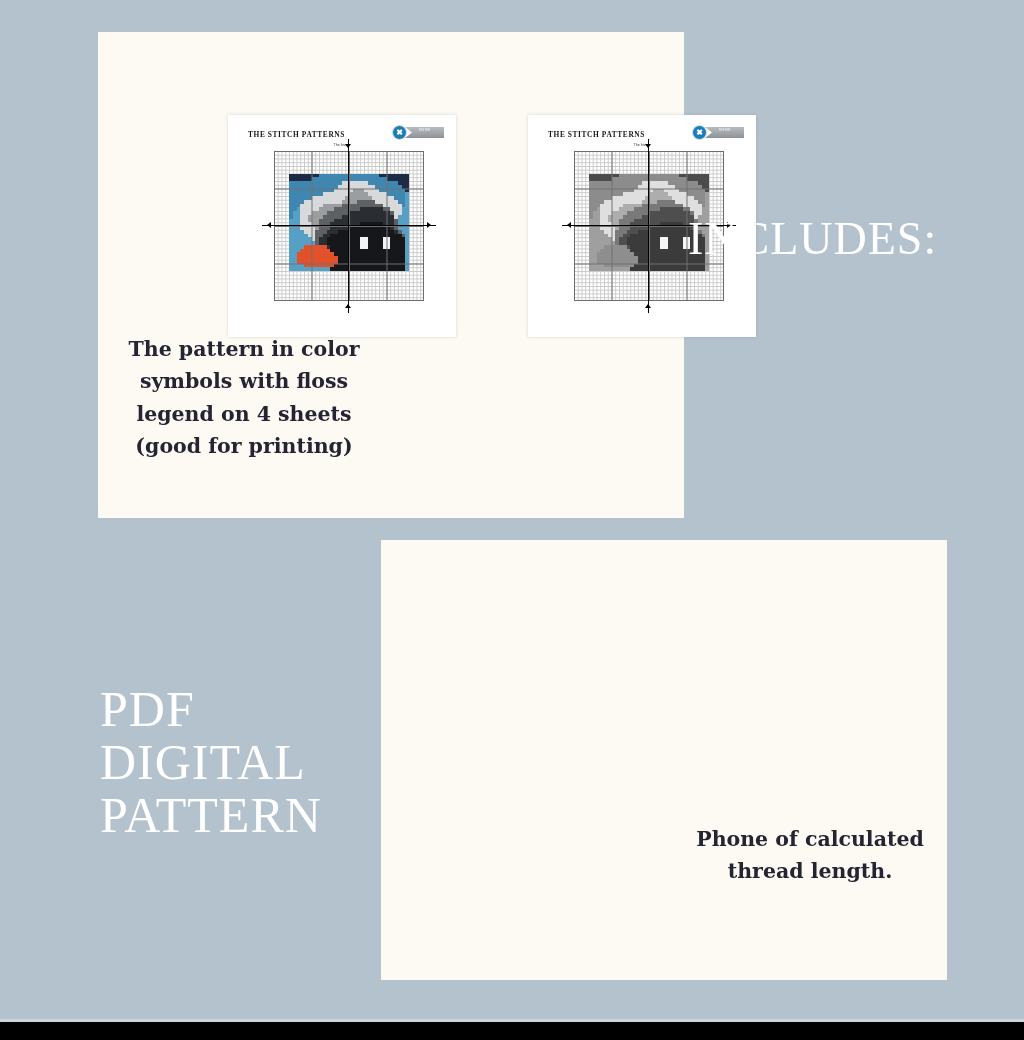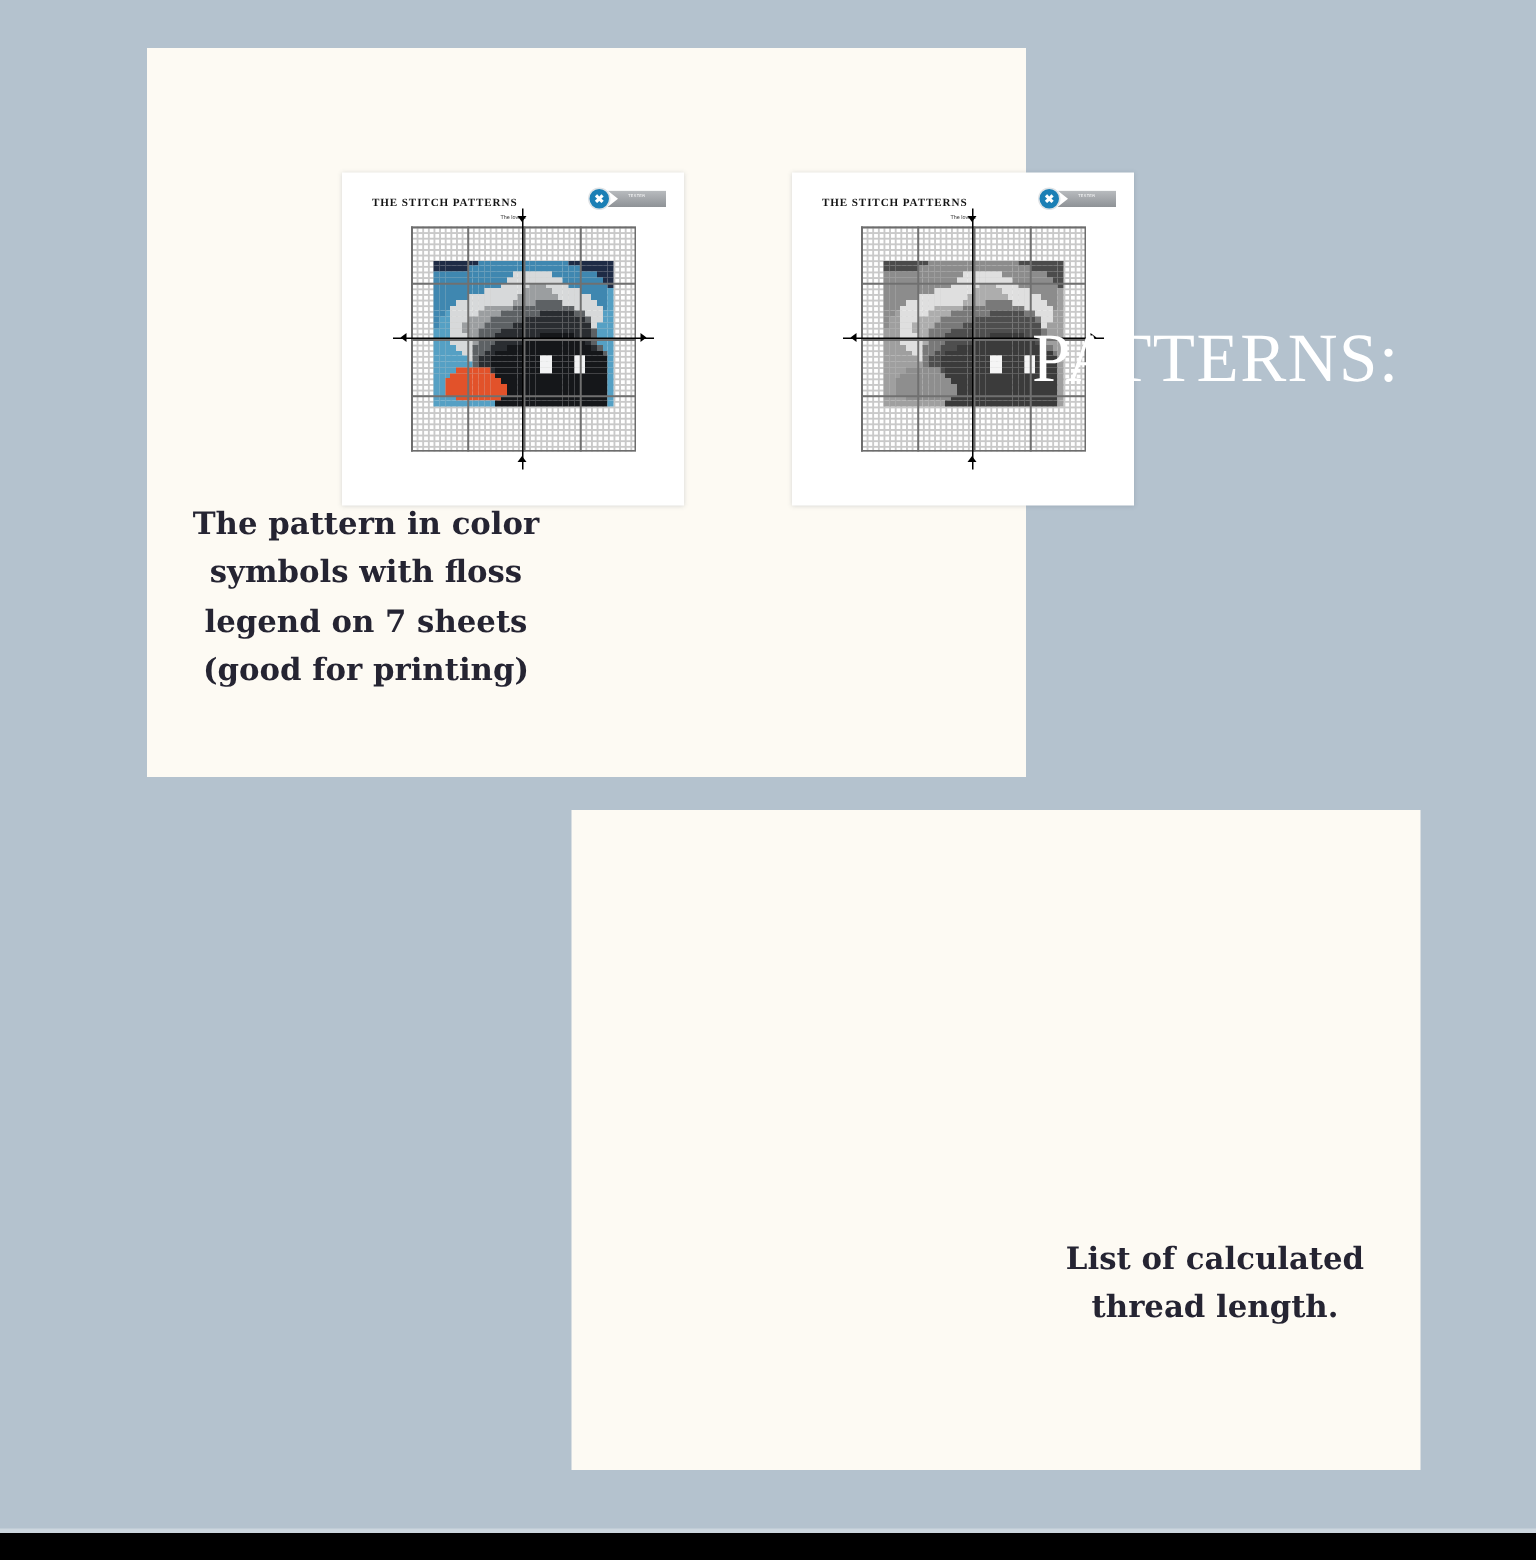"PATTERNS:" div.big-head { text: PATTERNS -> INCLUDES }
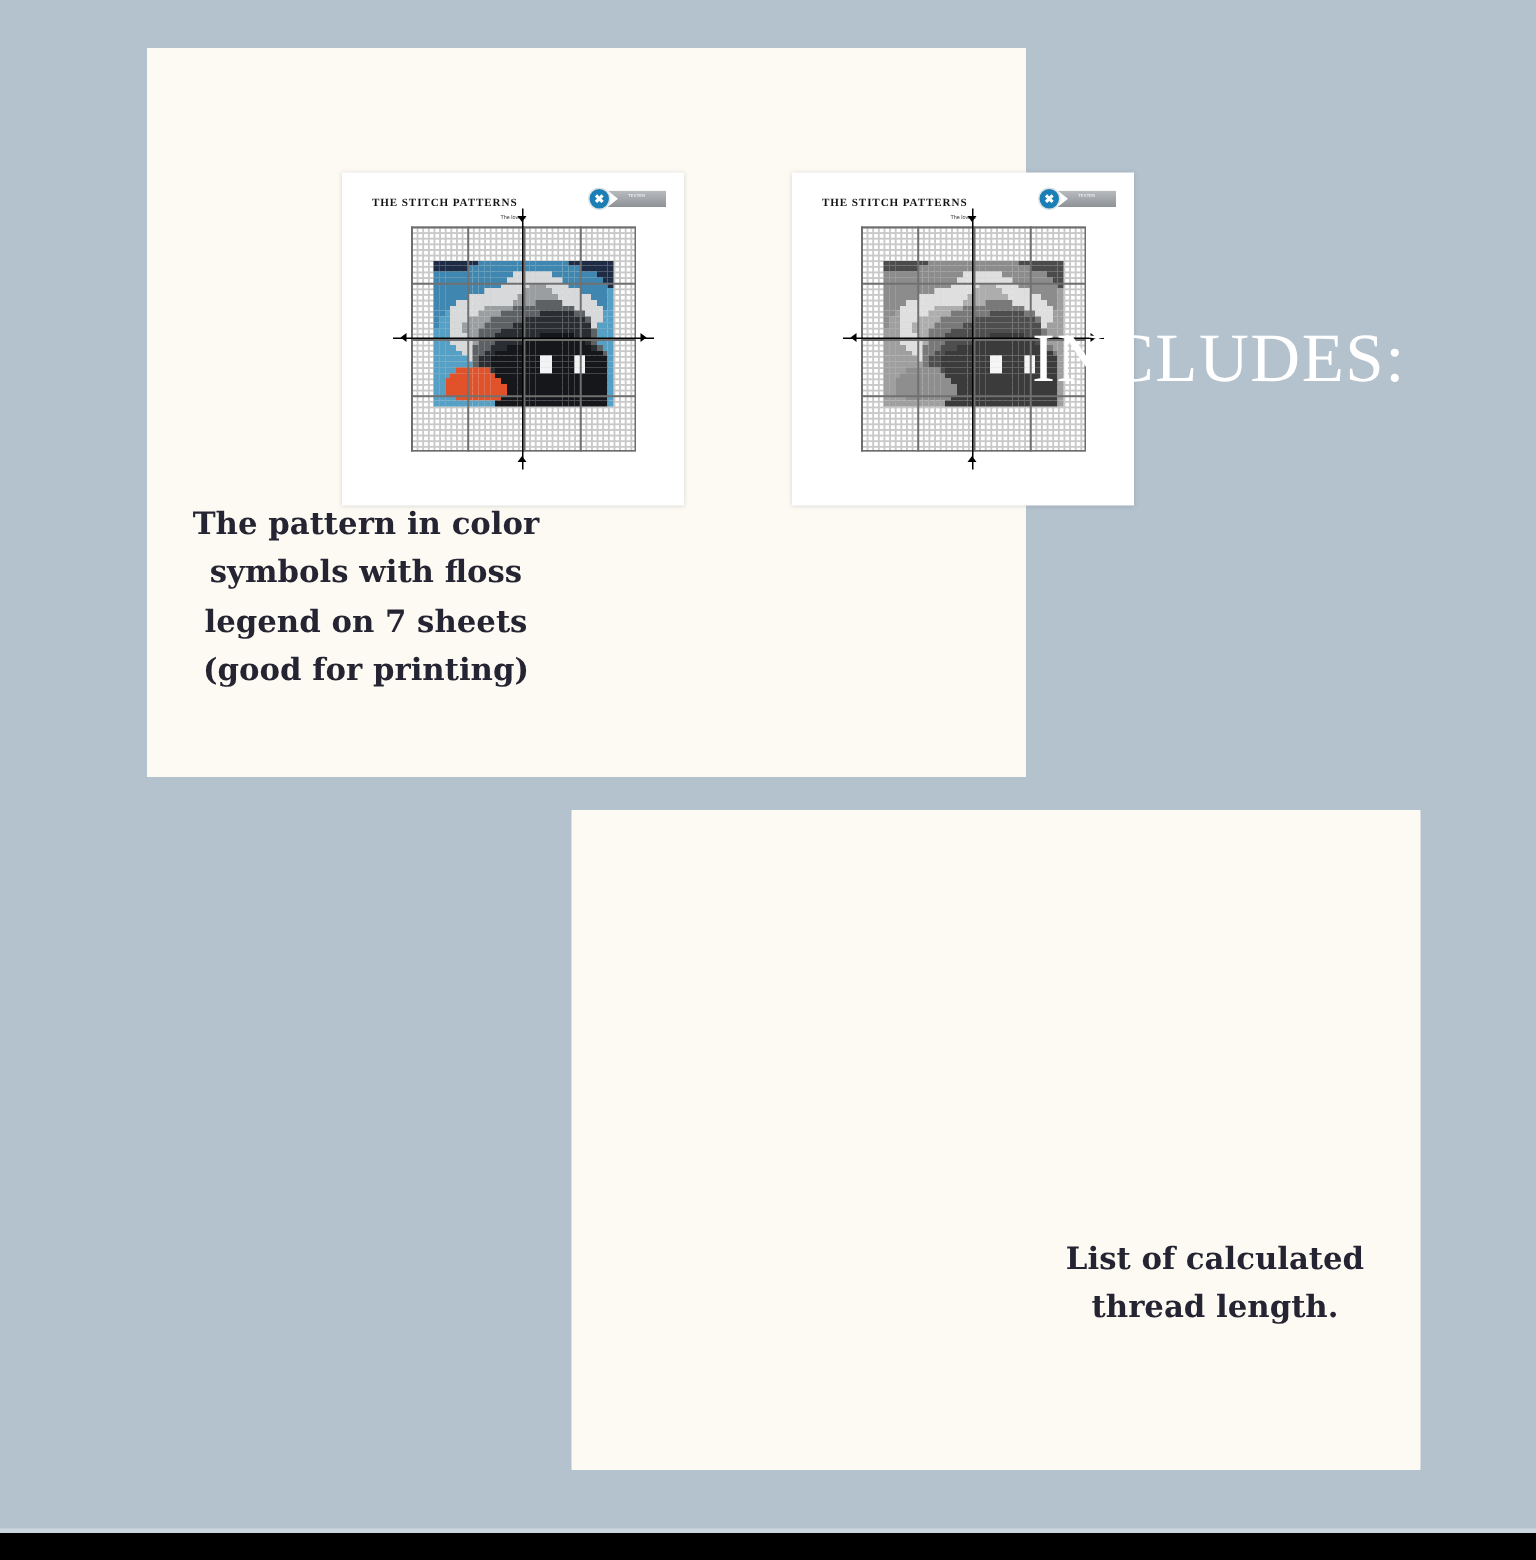"The pattern in color symbols" div.caption { text: 7 -> 4 }
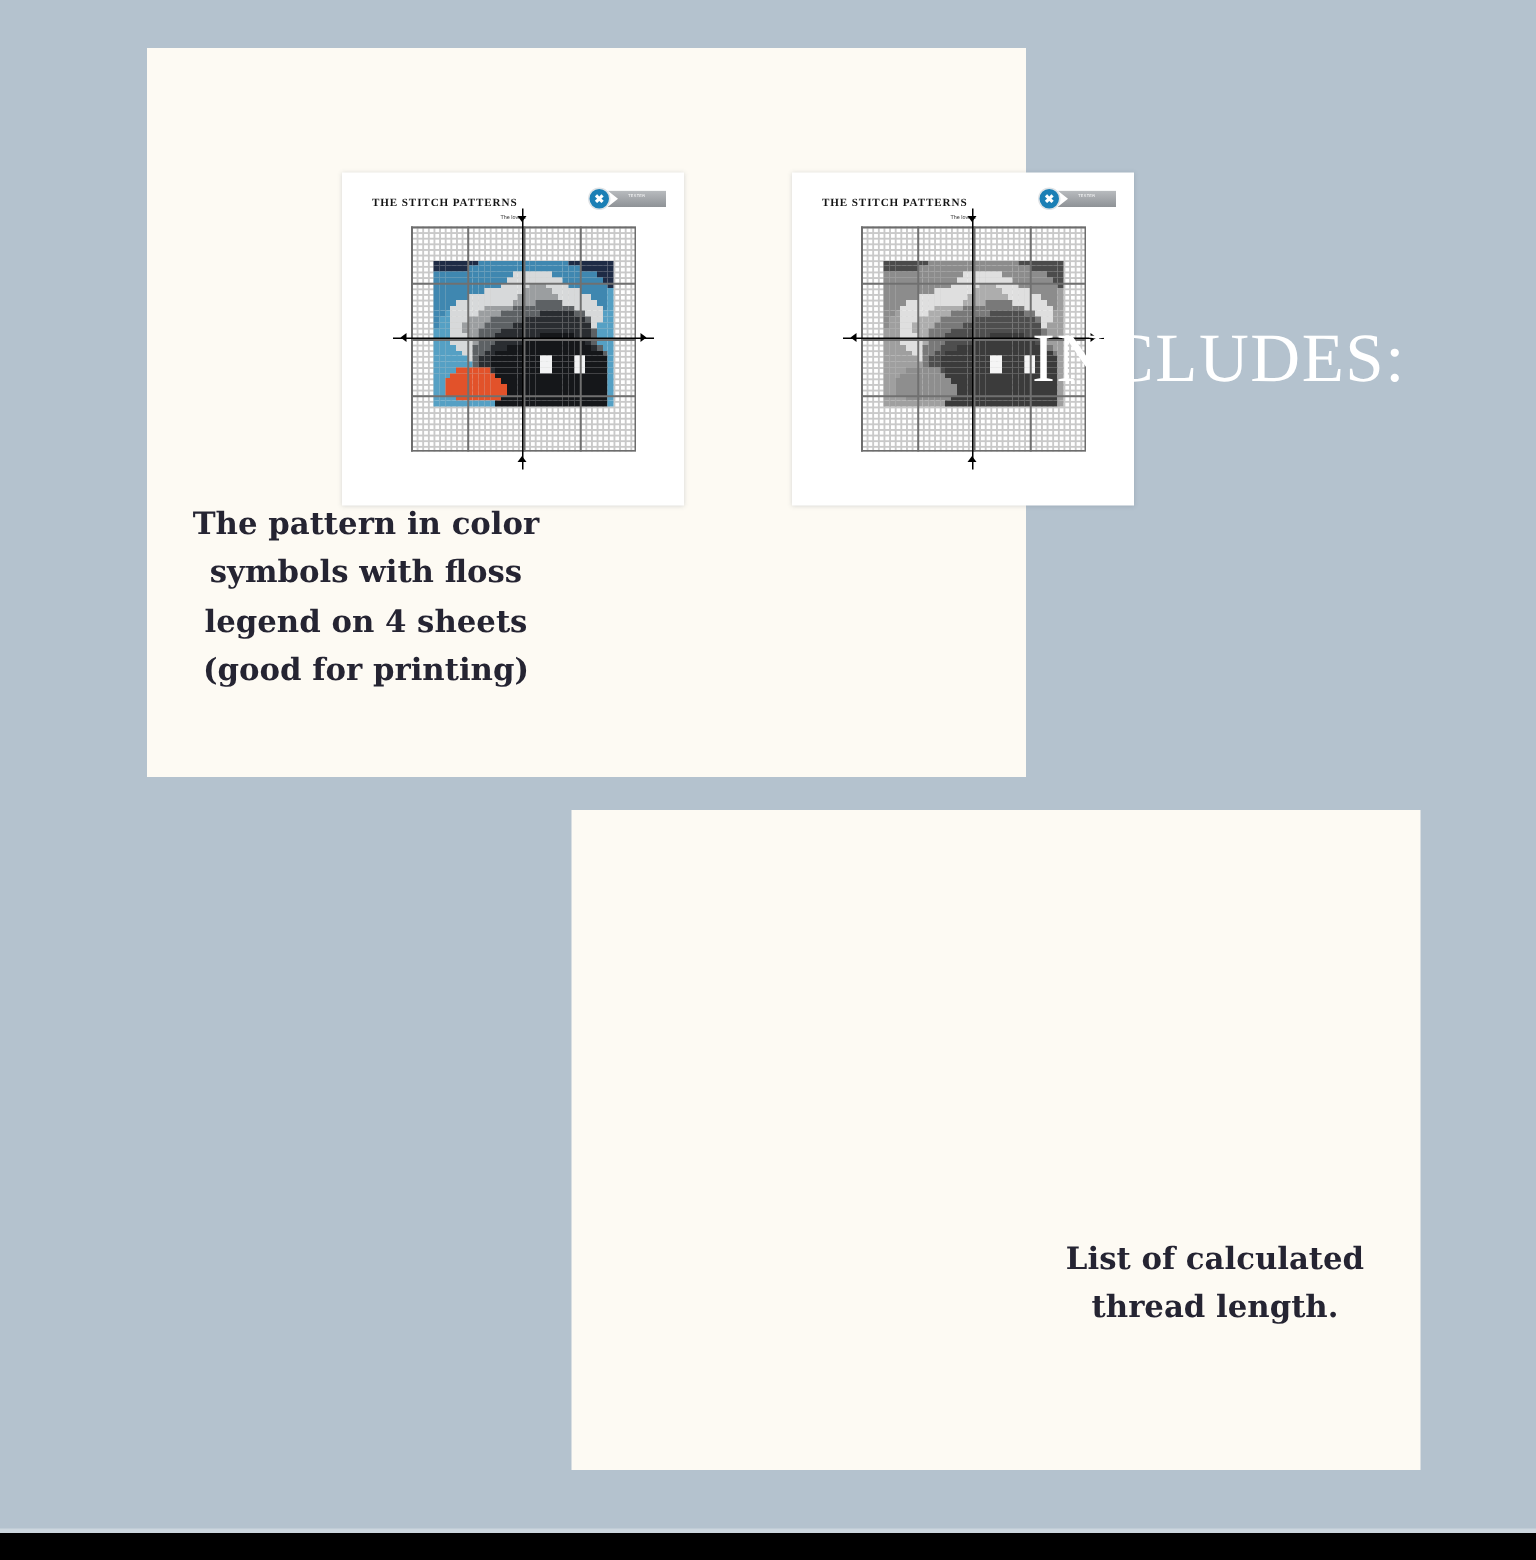"PDF" div.big-head { html: none -> <div> <div>PDF</div> <div>DIGITAL</div> <div>PATTERN</div> </div> }
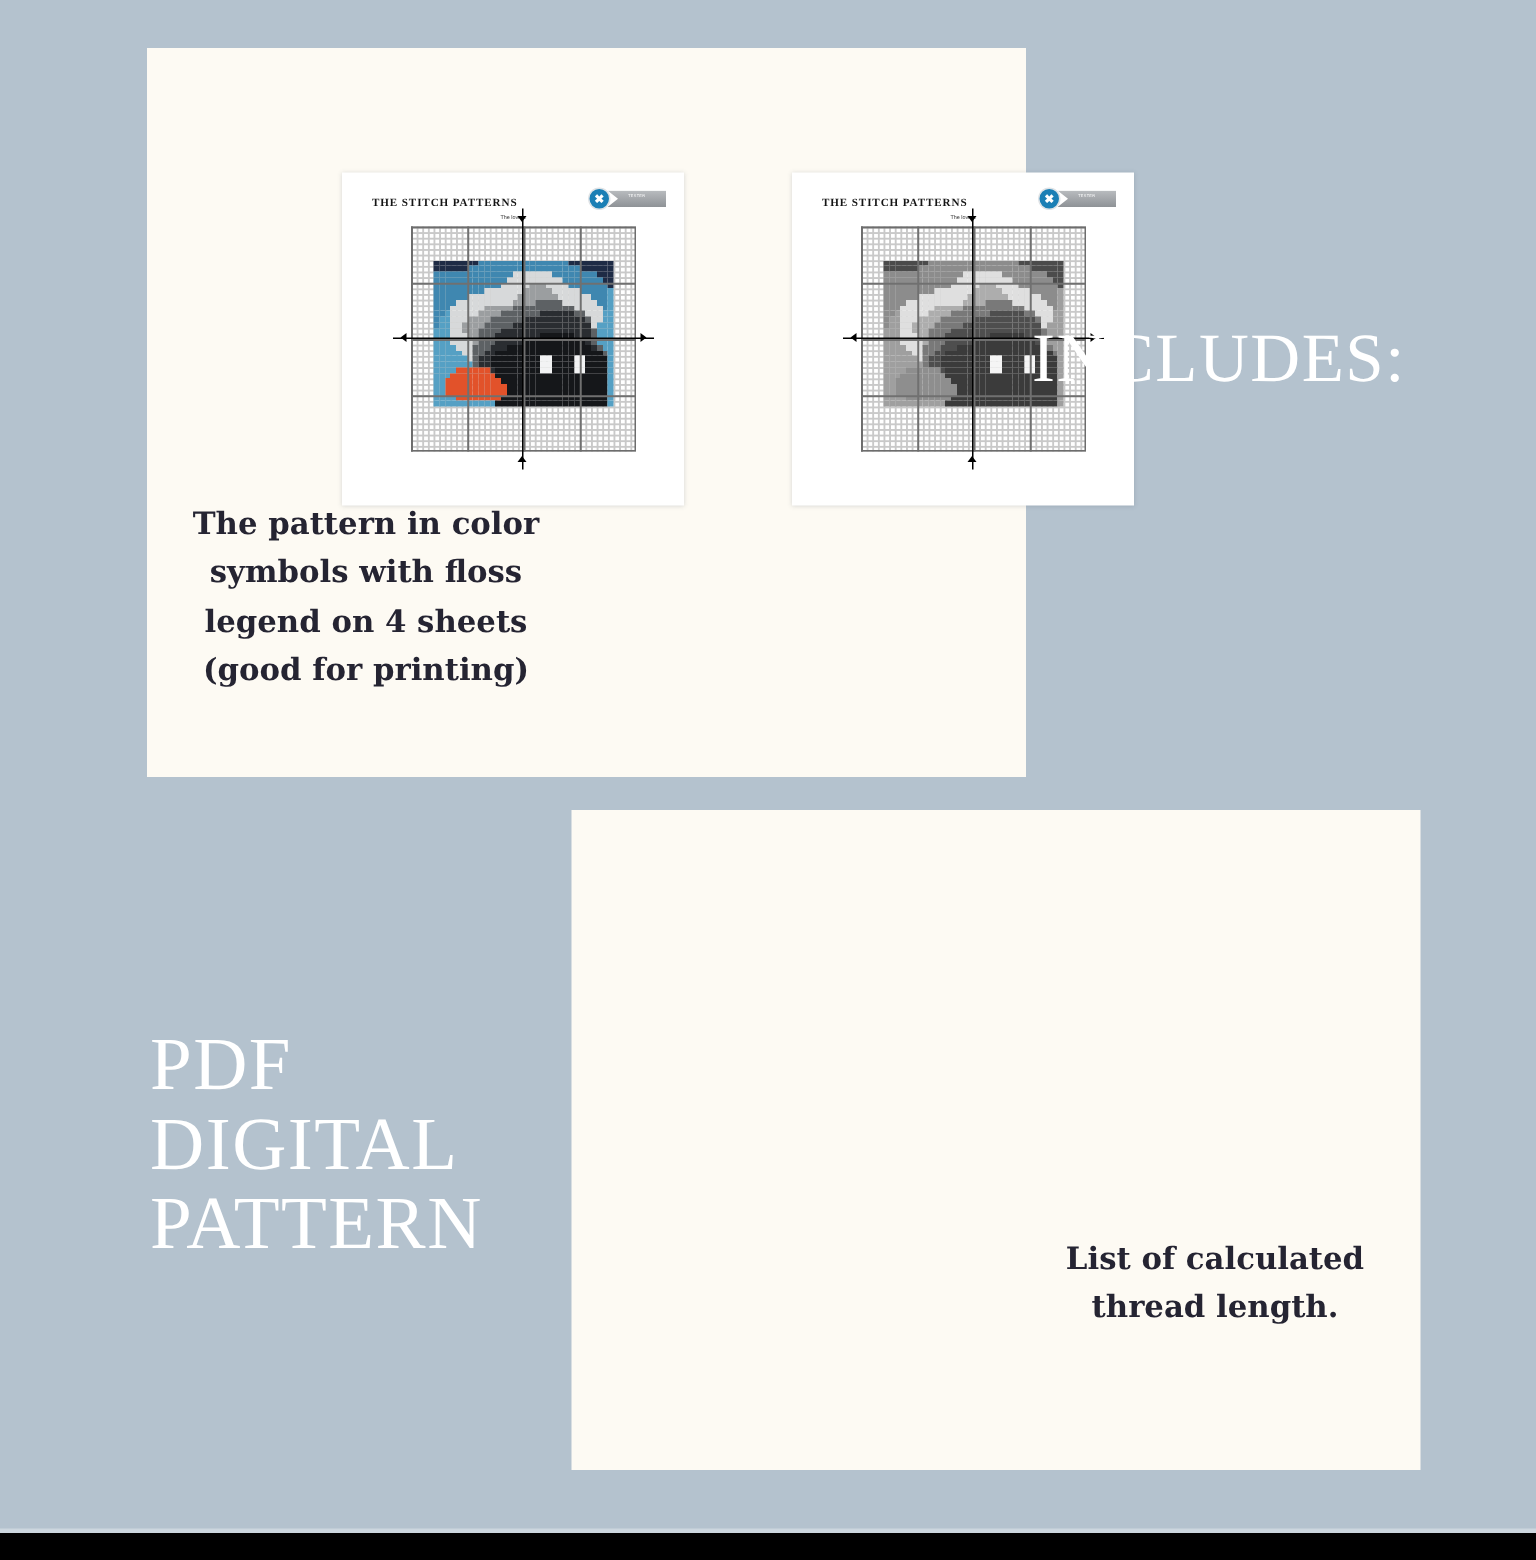"List of calculated thread length." div.caption { text: List -> Phone }
